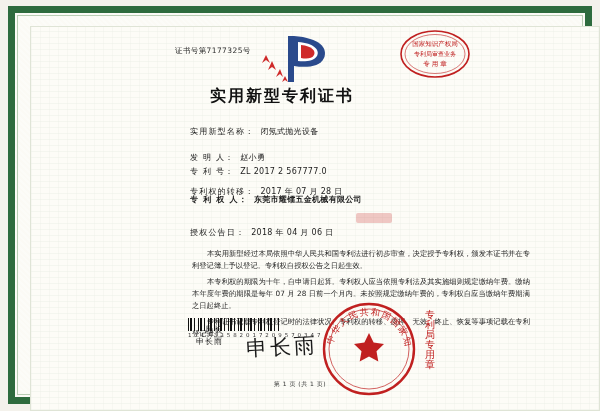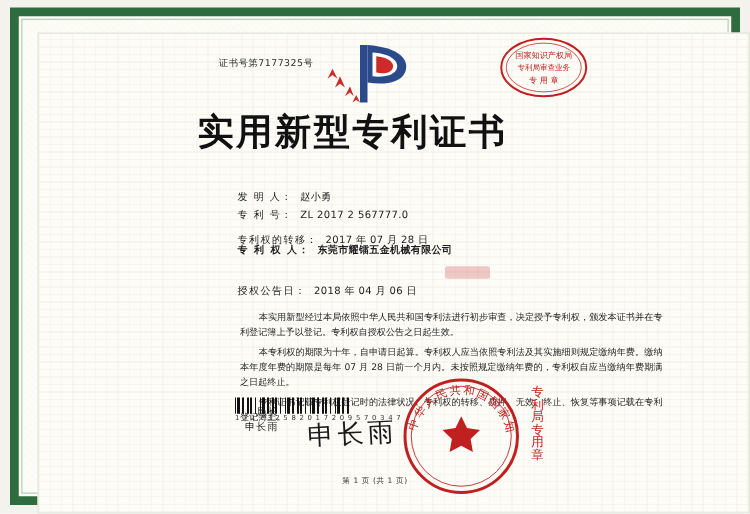"实用新型专利证书" #main-title { font-size: 29px -> 16px }
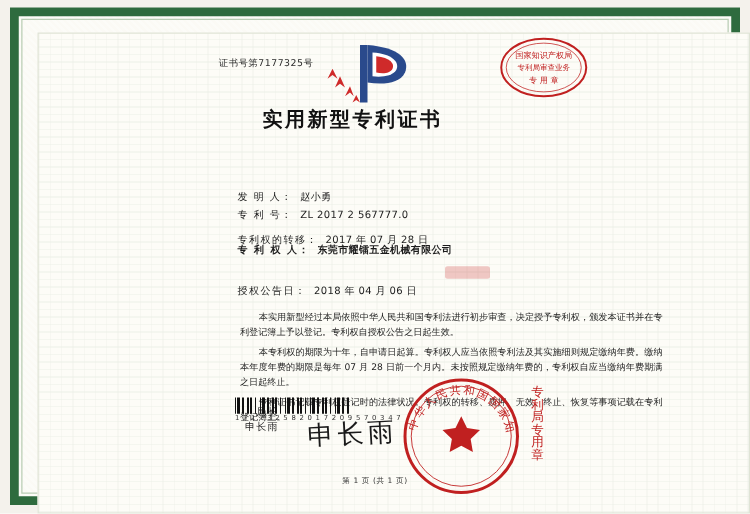"实用新型名称： 闭氖式抛光设备" div.field { html: none -> <div> <span>实用新型名称：</span><span>闭氖式抛光设备</span> </div> }
